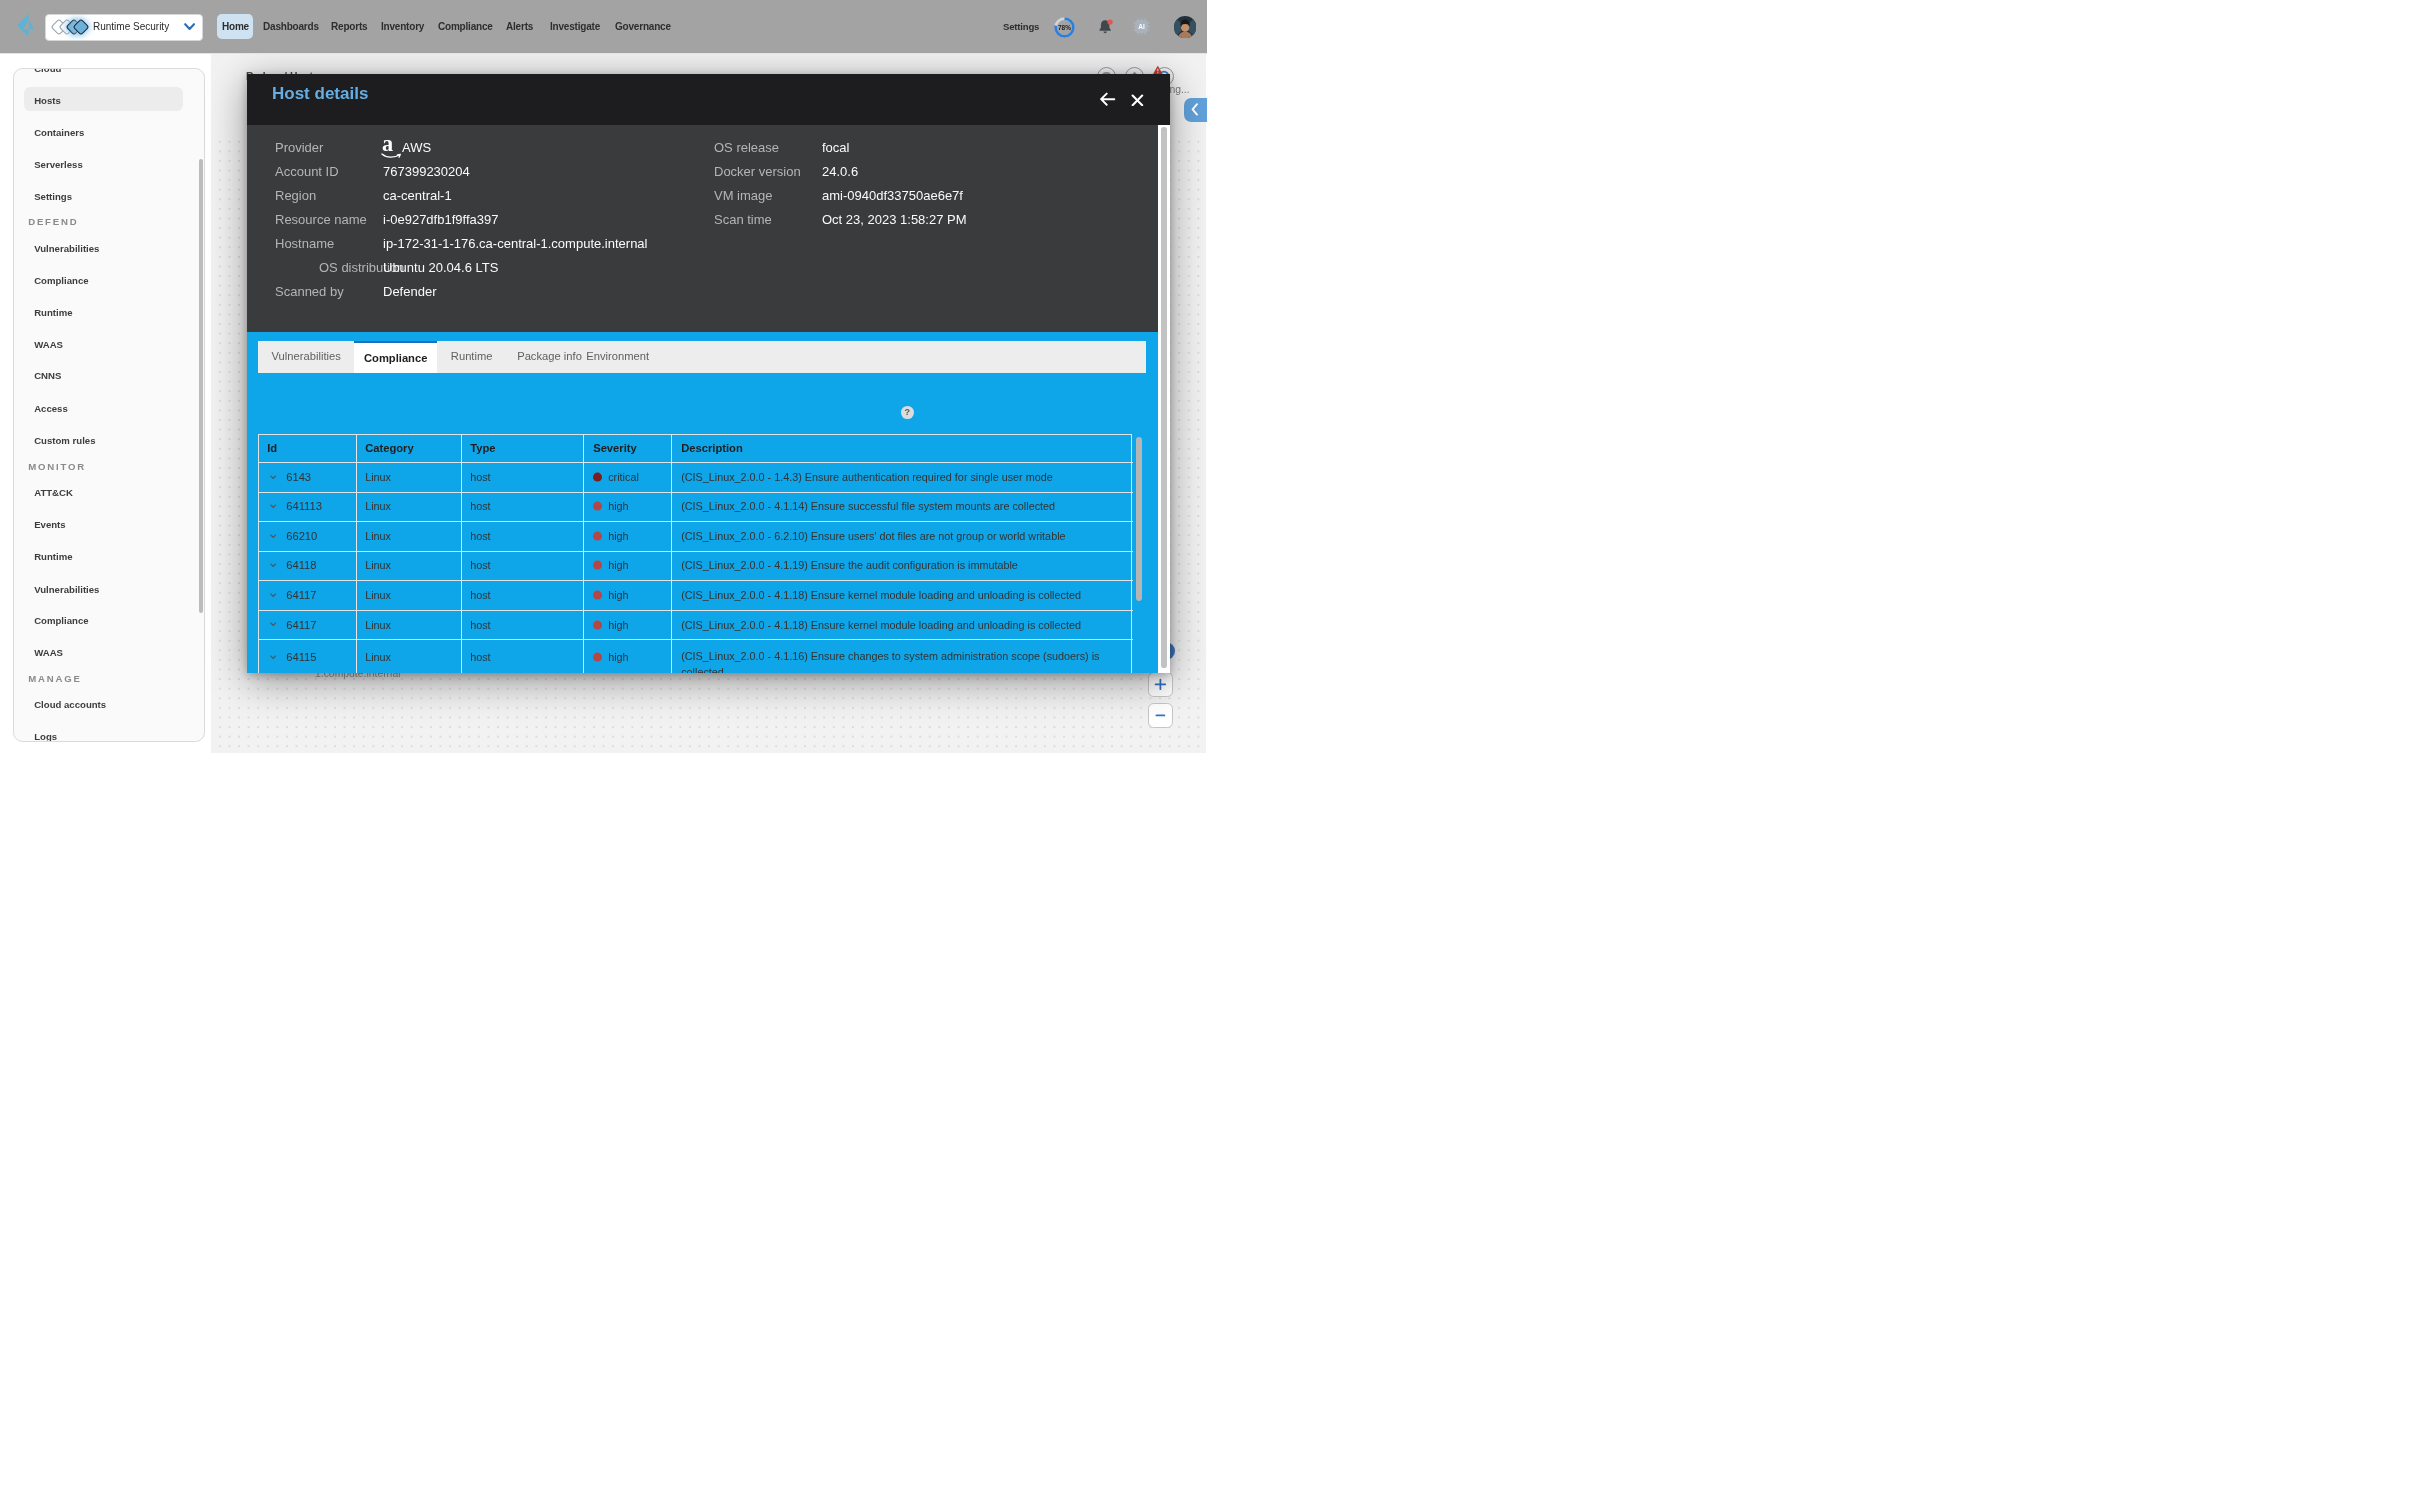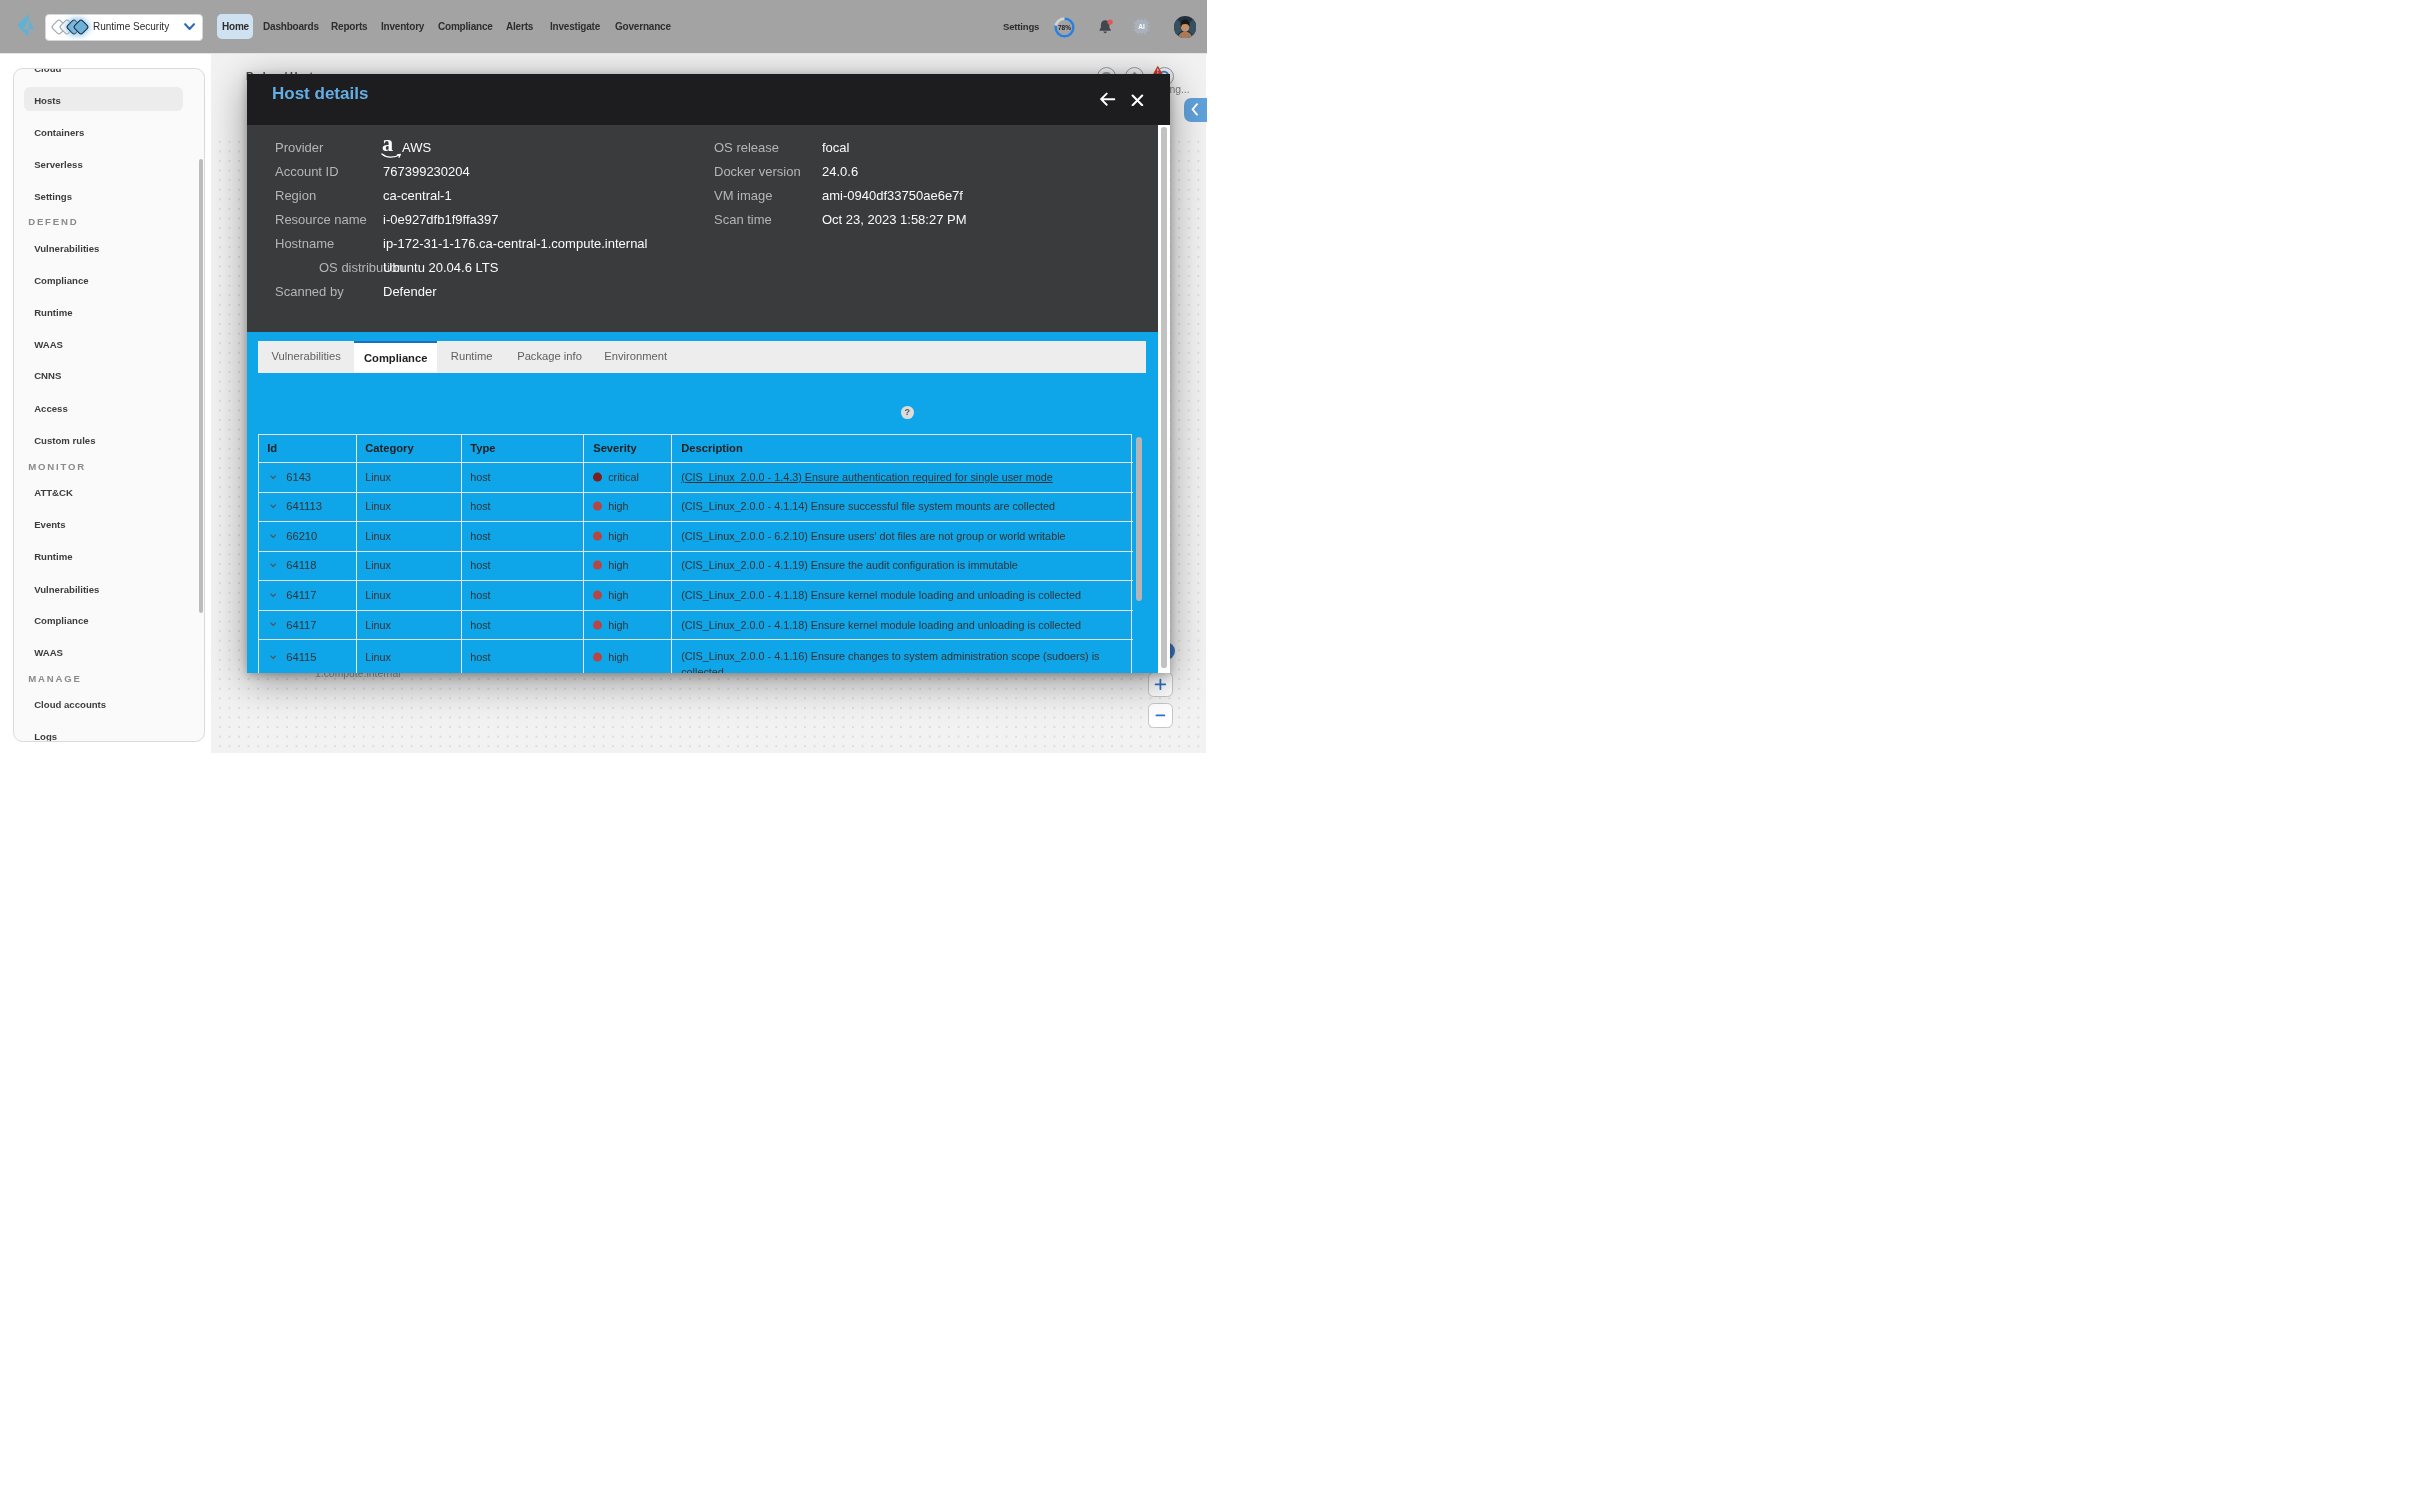"Environment" div.tab { left: 346px -> 328px }
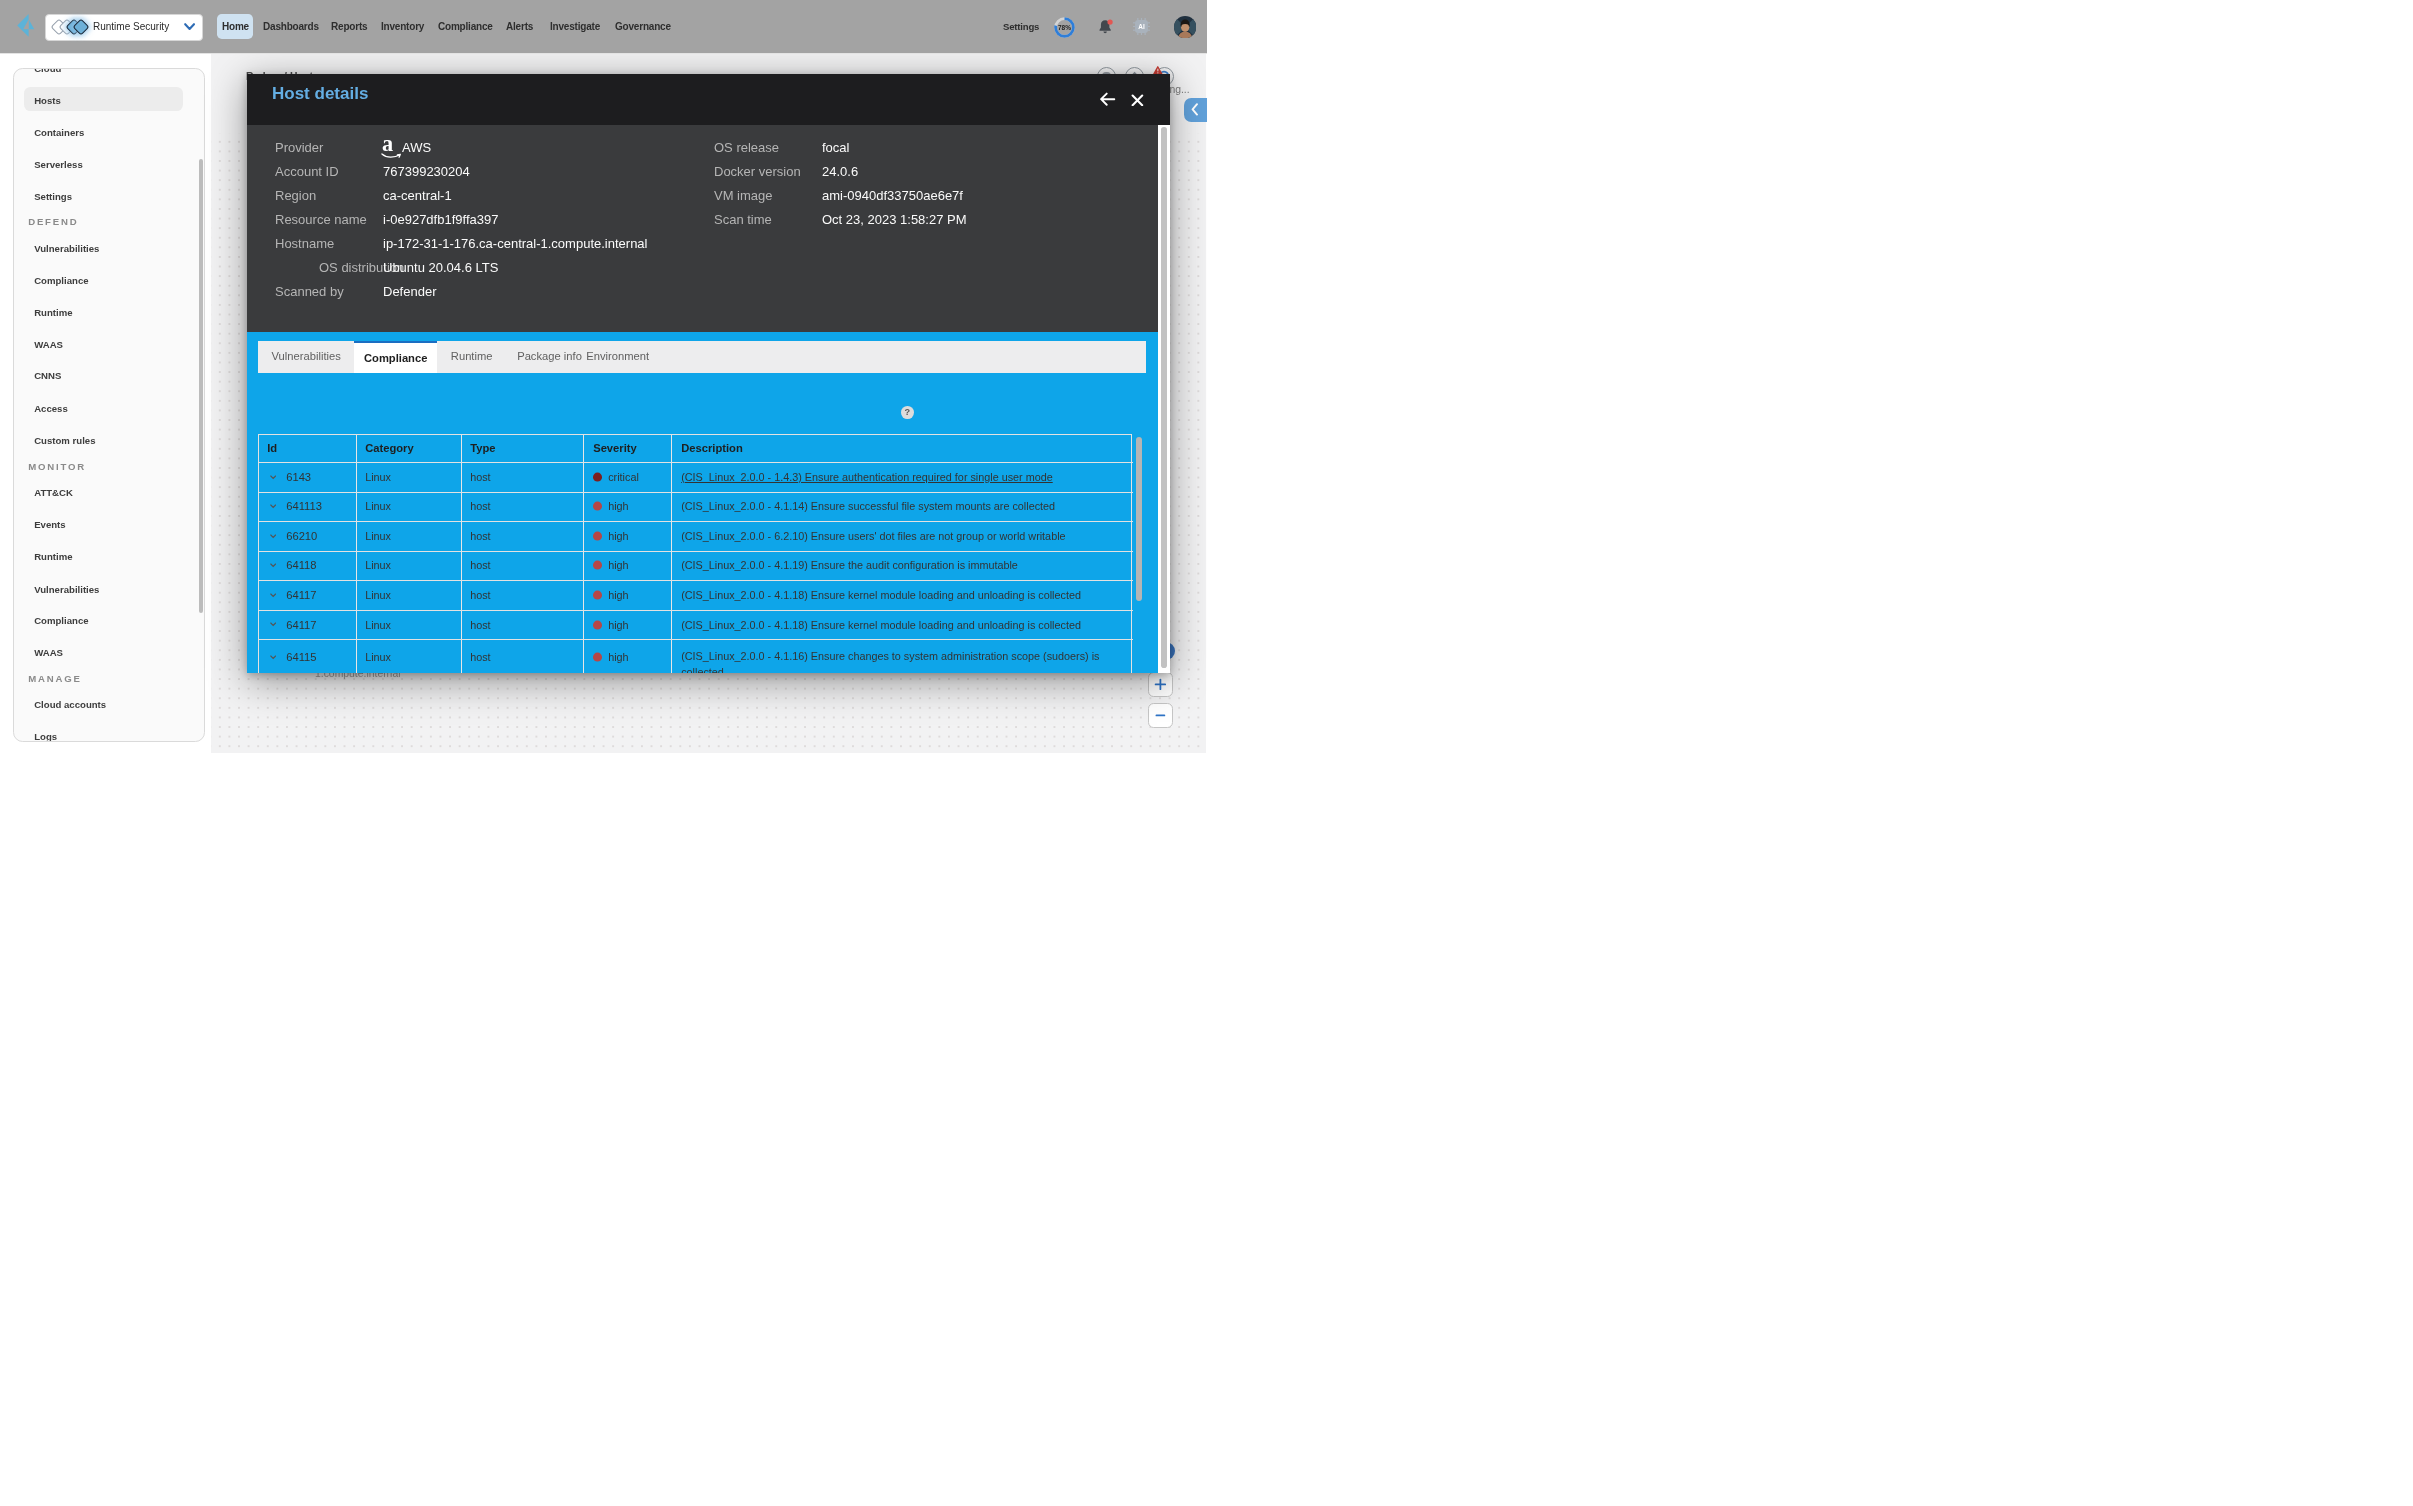"(CIS_Linux_2.0.0 - 1.4.3) Ensure" div.td { text-decoration: underline -> none }
